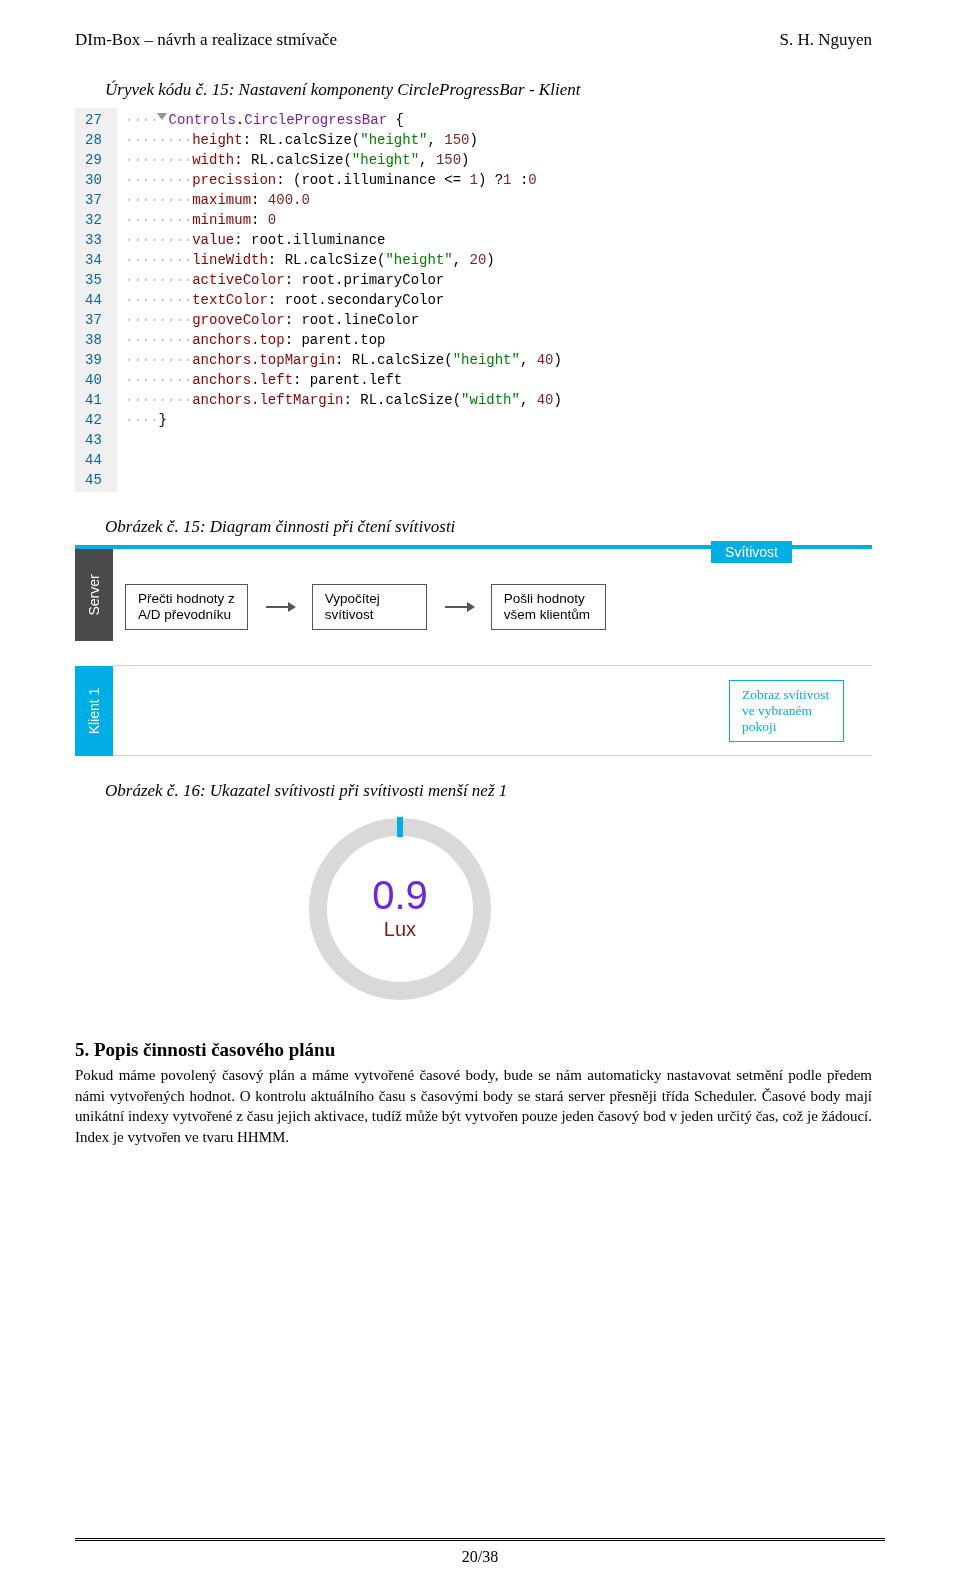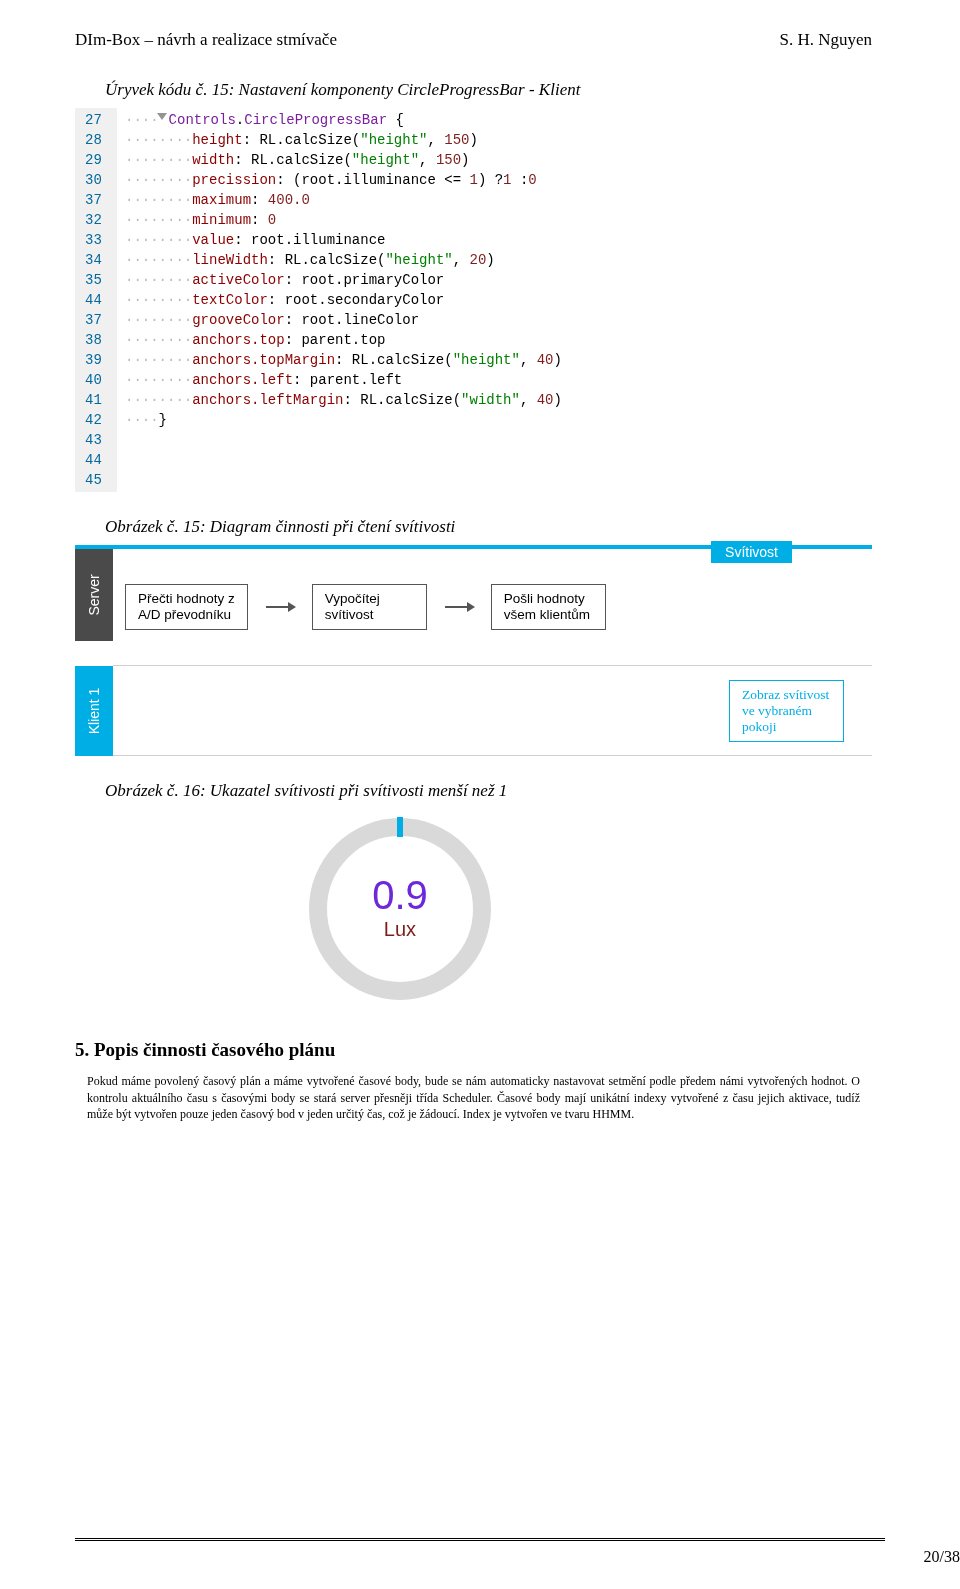"Pokud máme povolený časový plán" .body-para { font-size: 12px -> 15px; margin: 12px -> 0 }
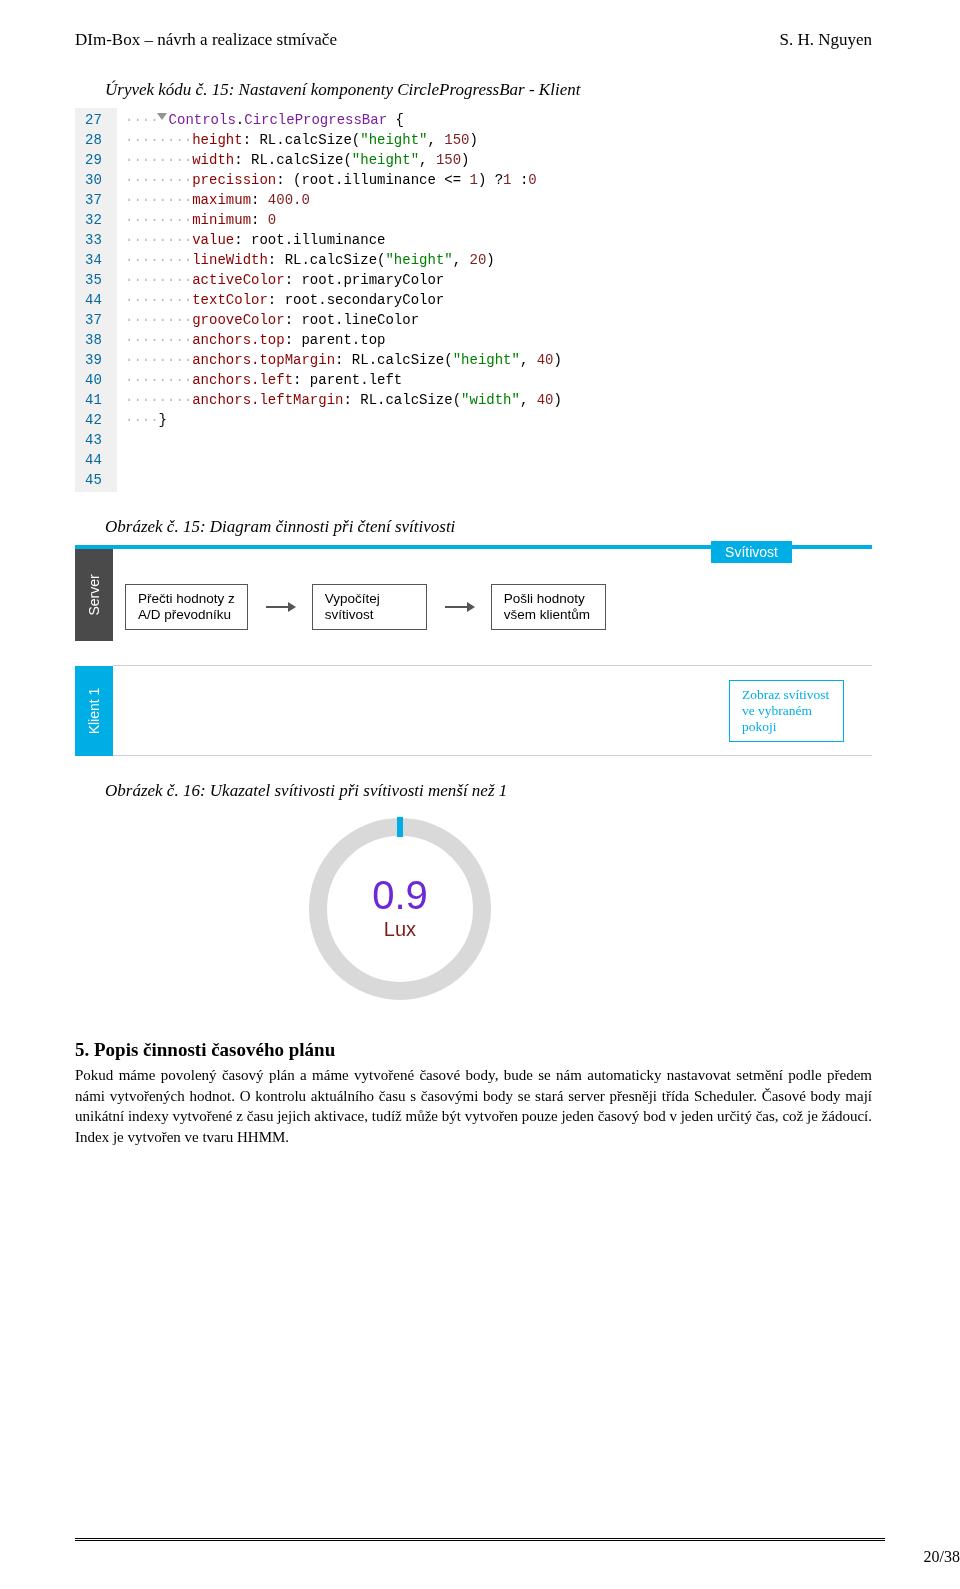"20/38" .footer { text-align: right -> center }
